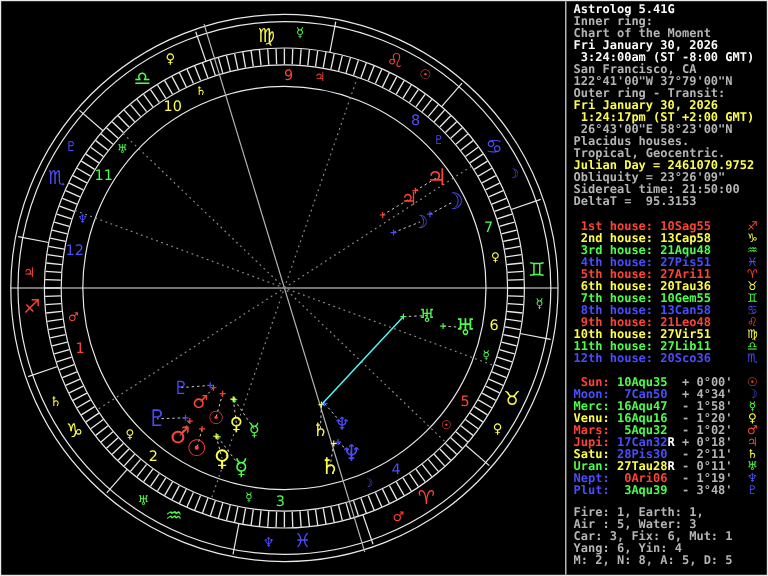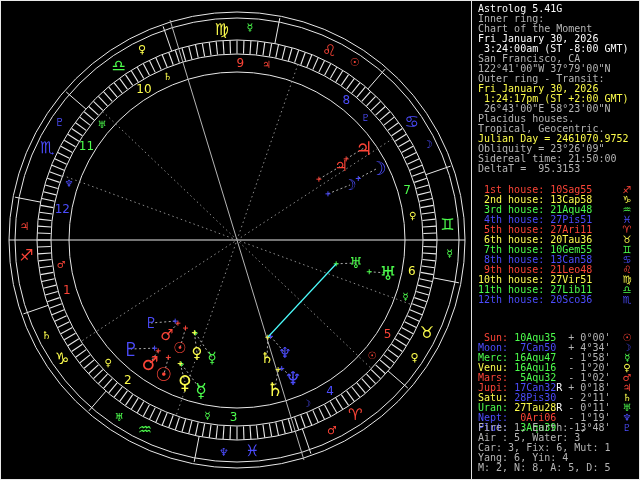"Astrolog 5.41G" .pline { font-weight: none -> bold }
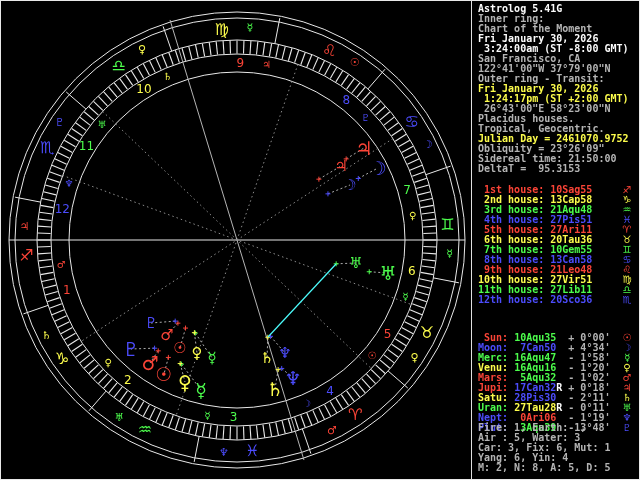"Sun: 10Aqu35 + 0°00'" #planets { top: 332px -> 314px }
